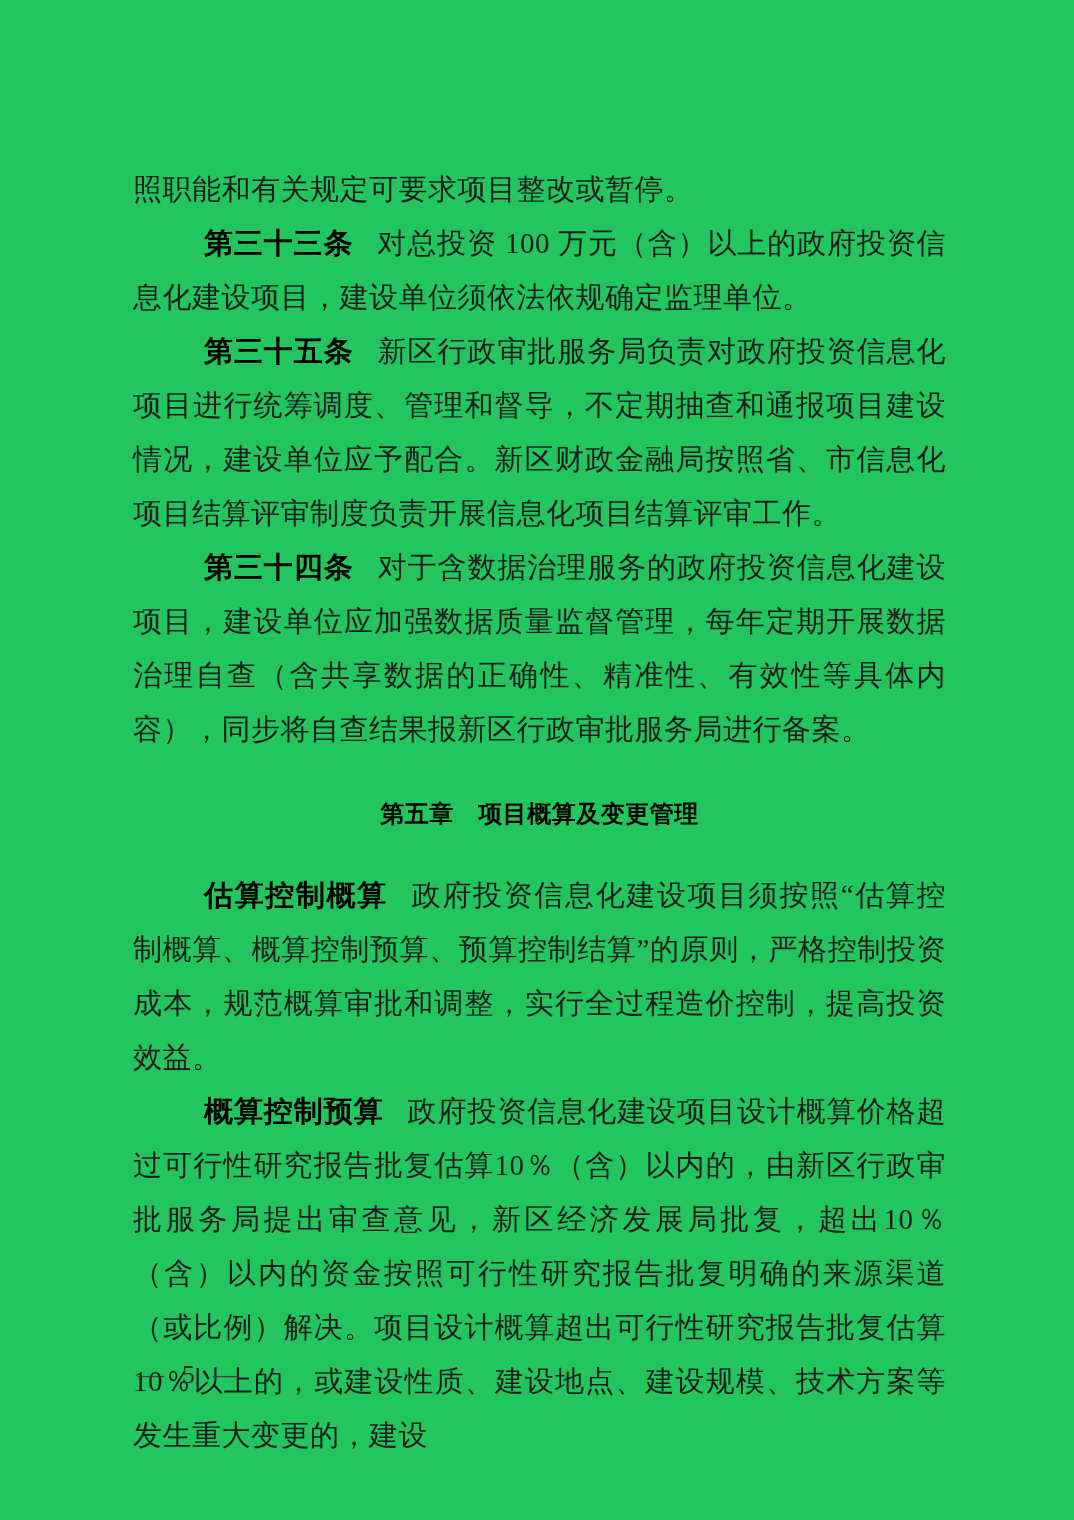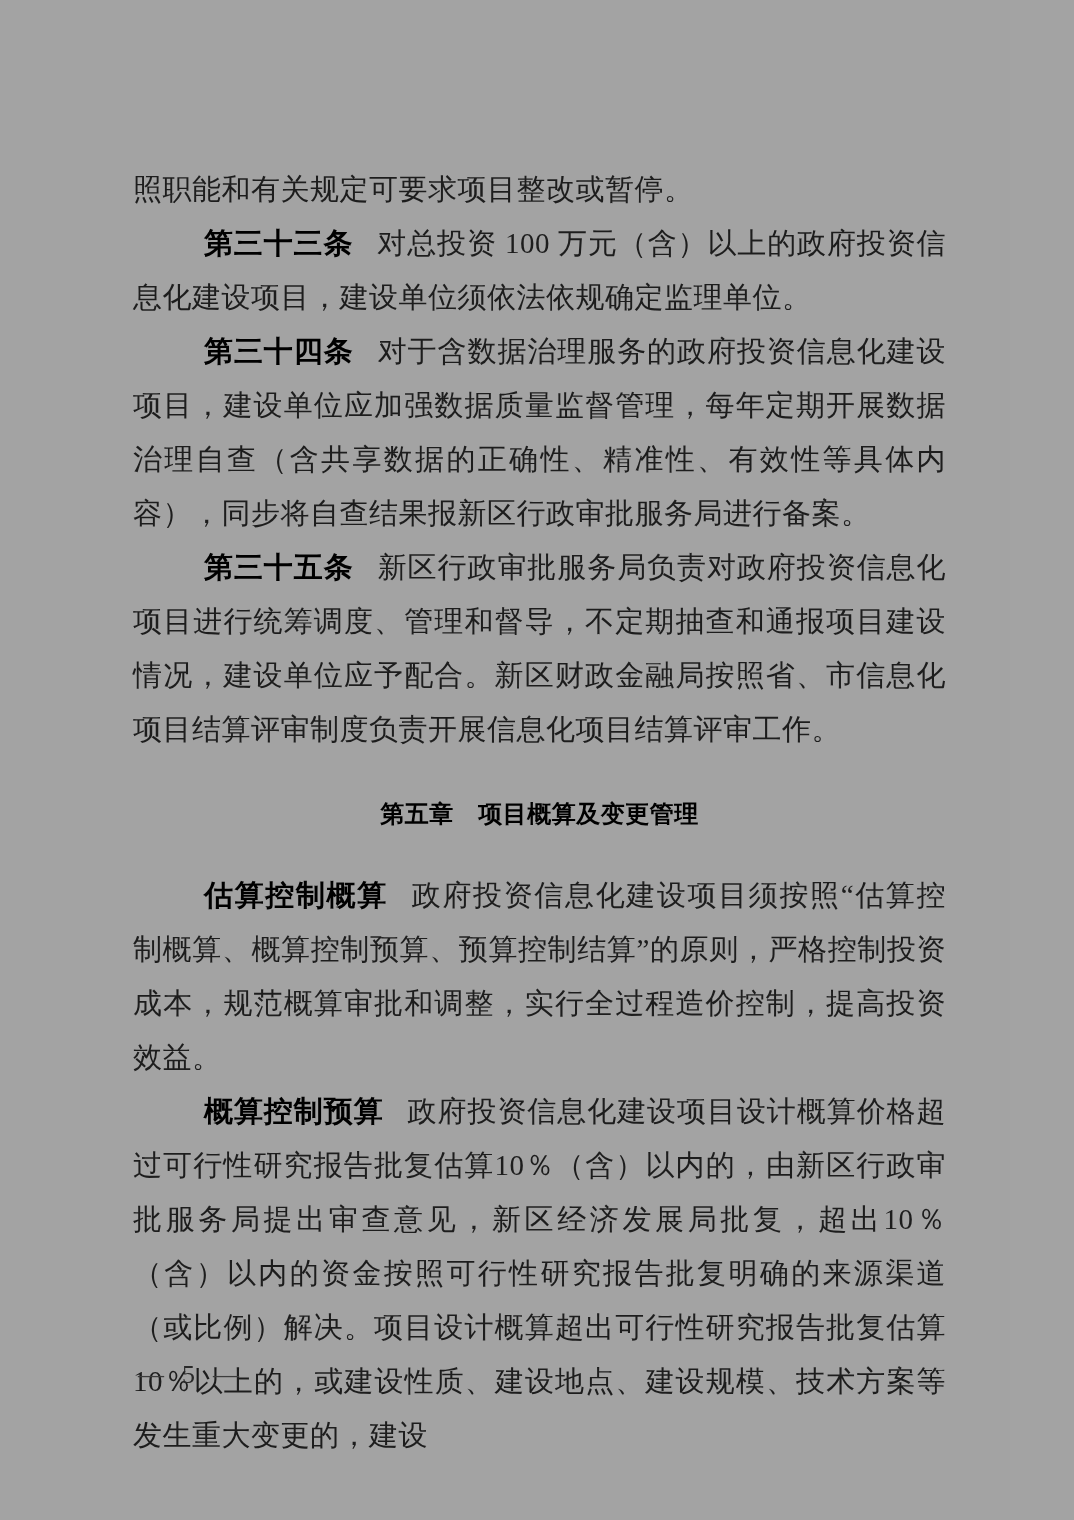"照职能和有关规定可要求项目整改或暂停。" .page { background: #a3a3a3 -> #22c55e }
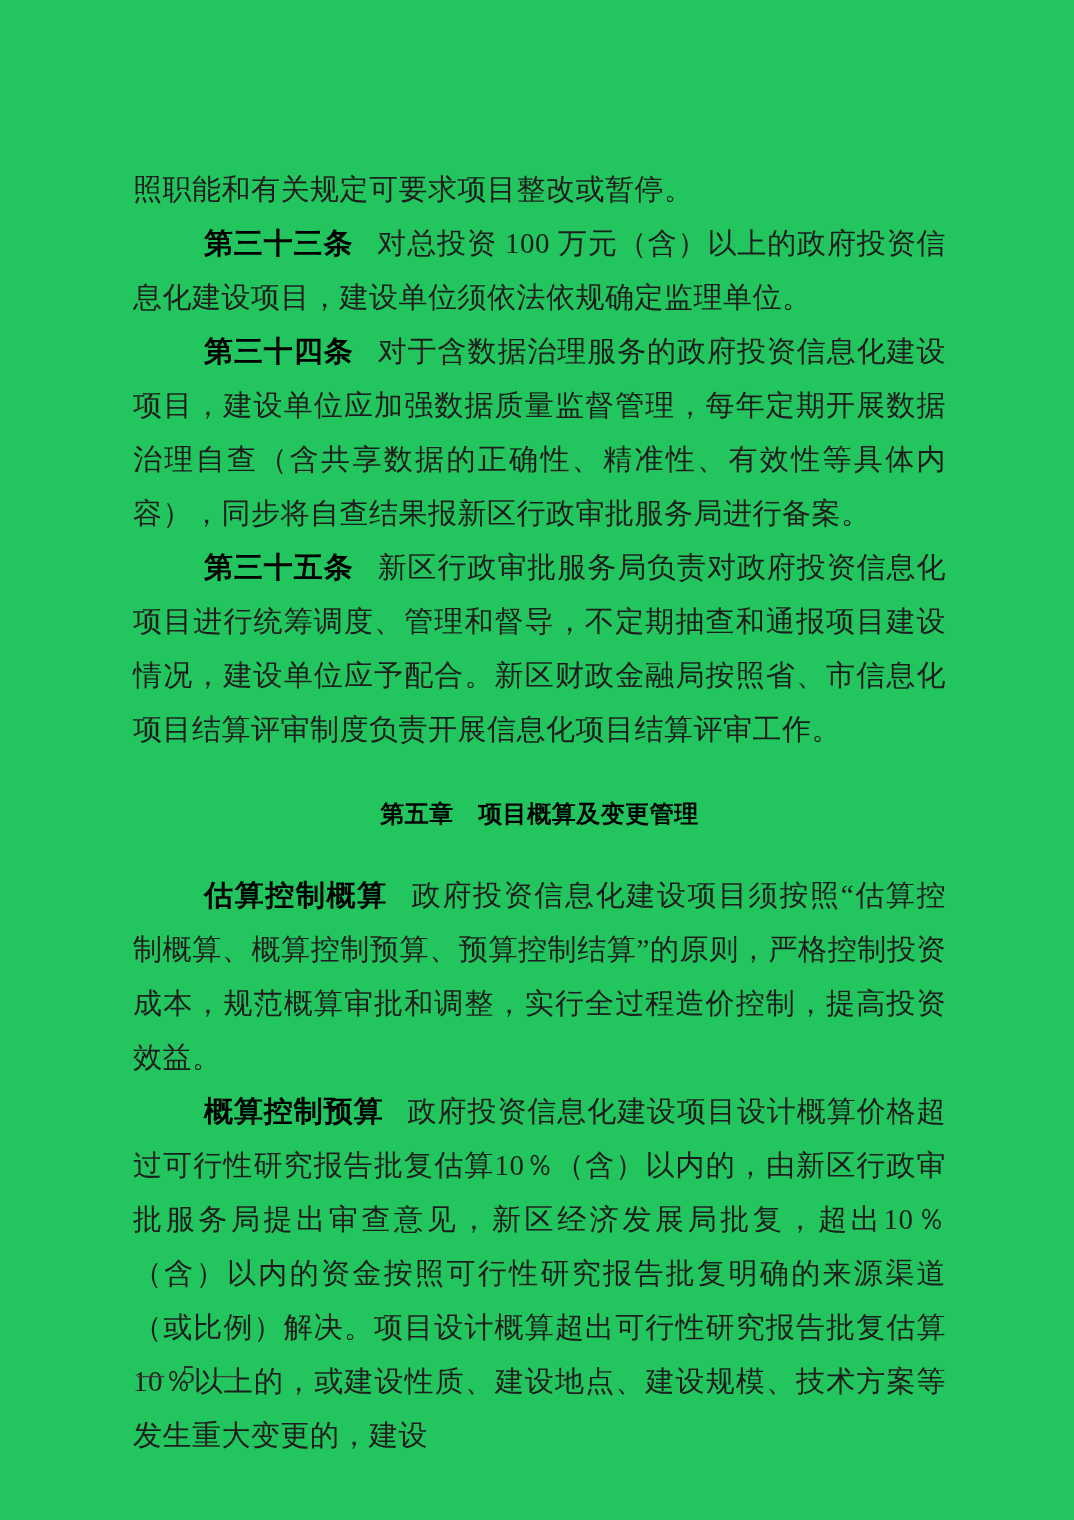"第三十四条" p.para { order: before "第三十五条" -> after "第三十五条" }
